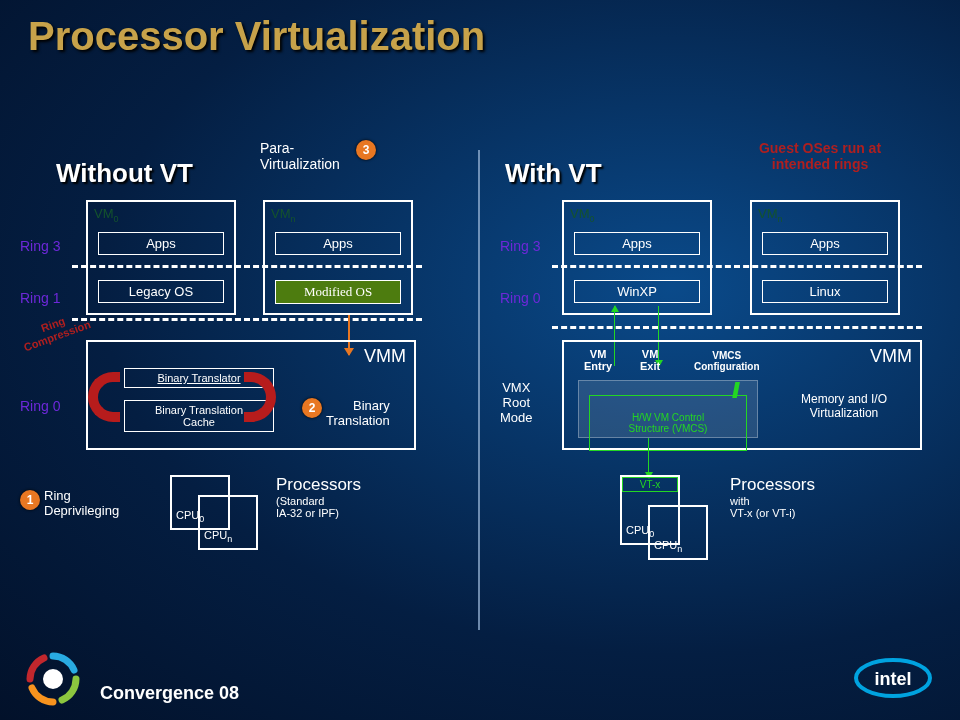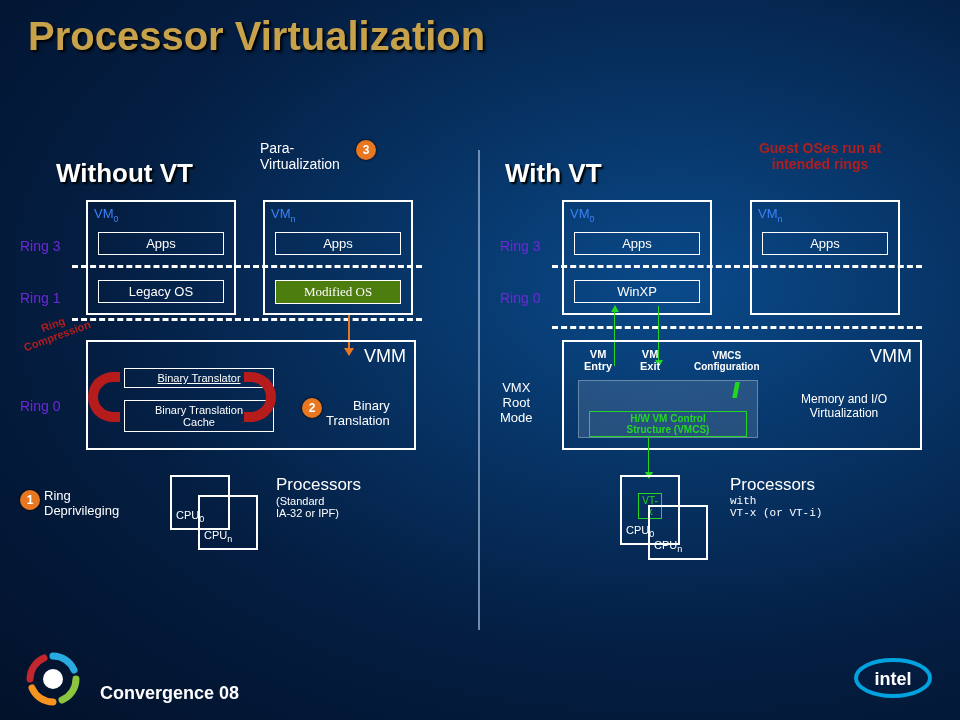"VM0" .vmlabel { color: #3b82f6 -> #14532d }
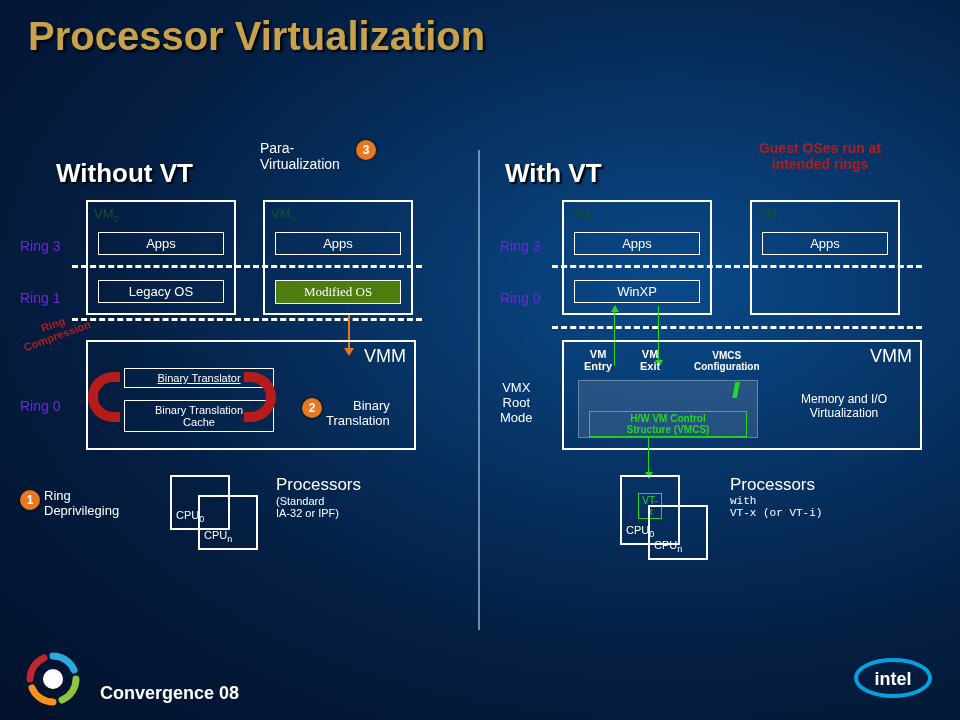"Linux" div.inner { html: none -> <div>Linux</div> }
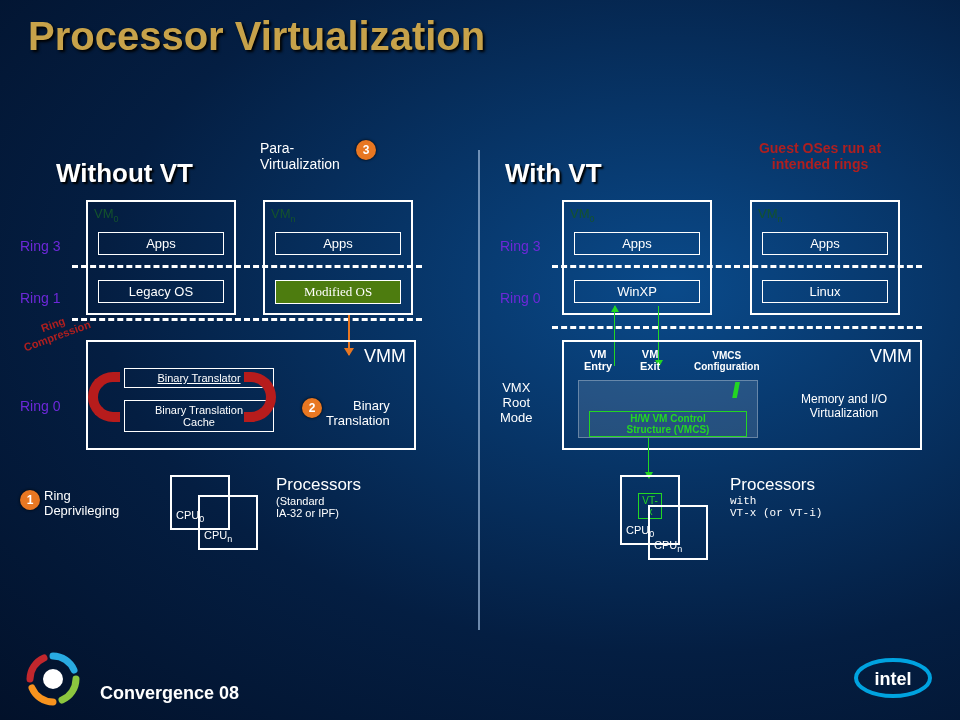"H/W VM Control" div { font-weight: 700 -> 400; margin-top: 16px -> none; padding: 1px 2px -> 16px 2px }
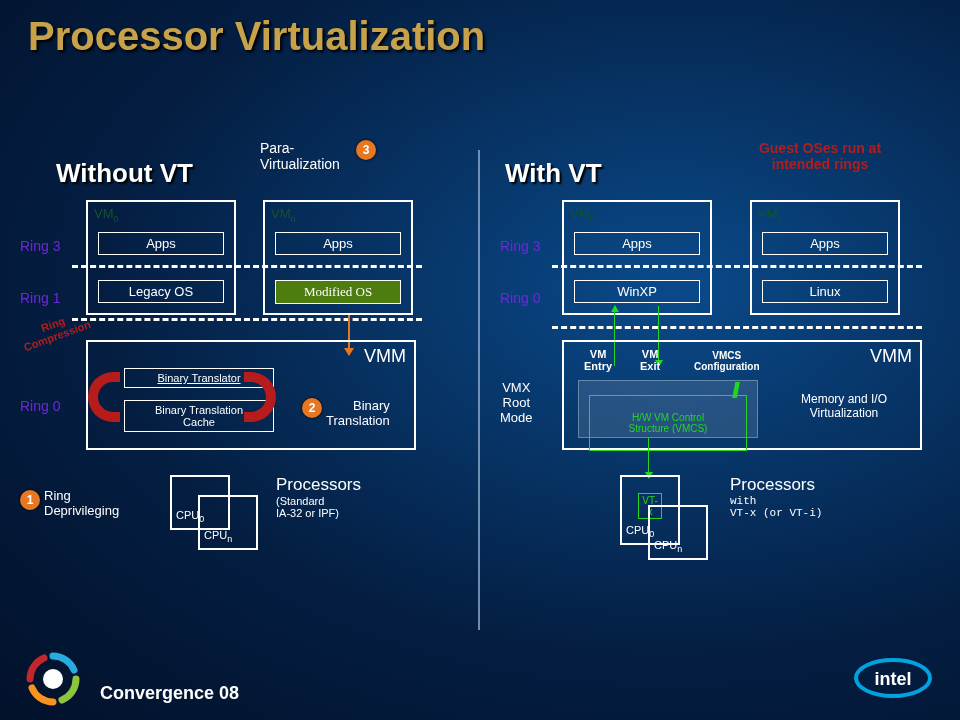"VT-x" .cpu { padding: 16px -> 0 }
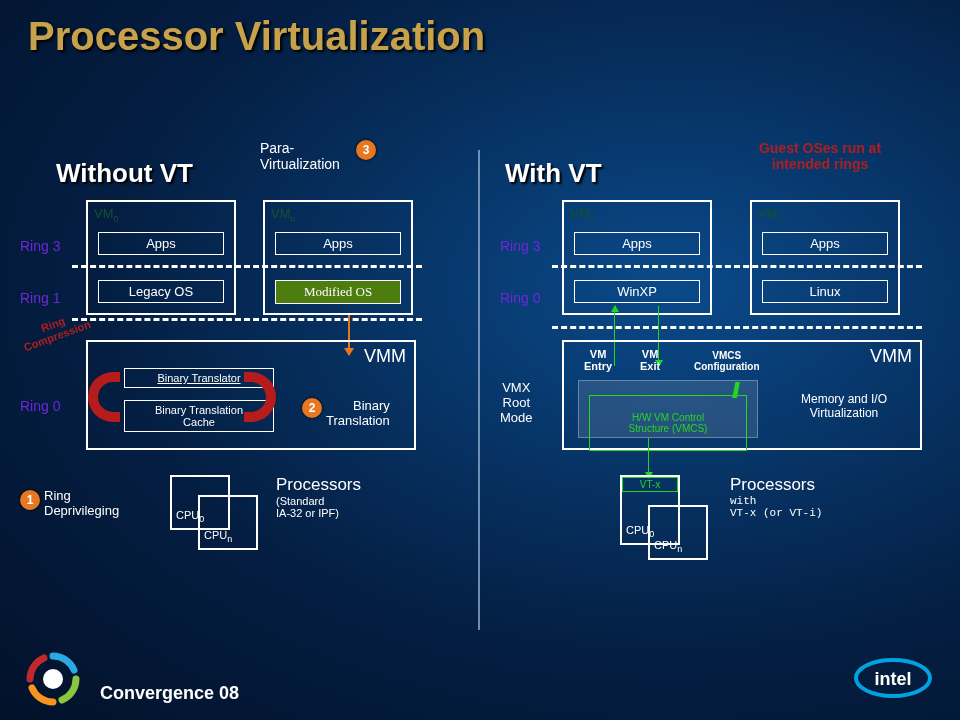"with" div.small { font-family: Liberation Mono, monospace -> none }
